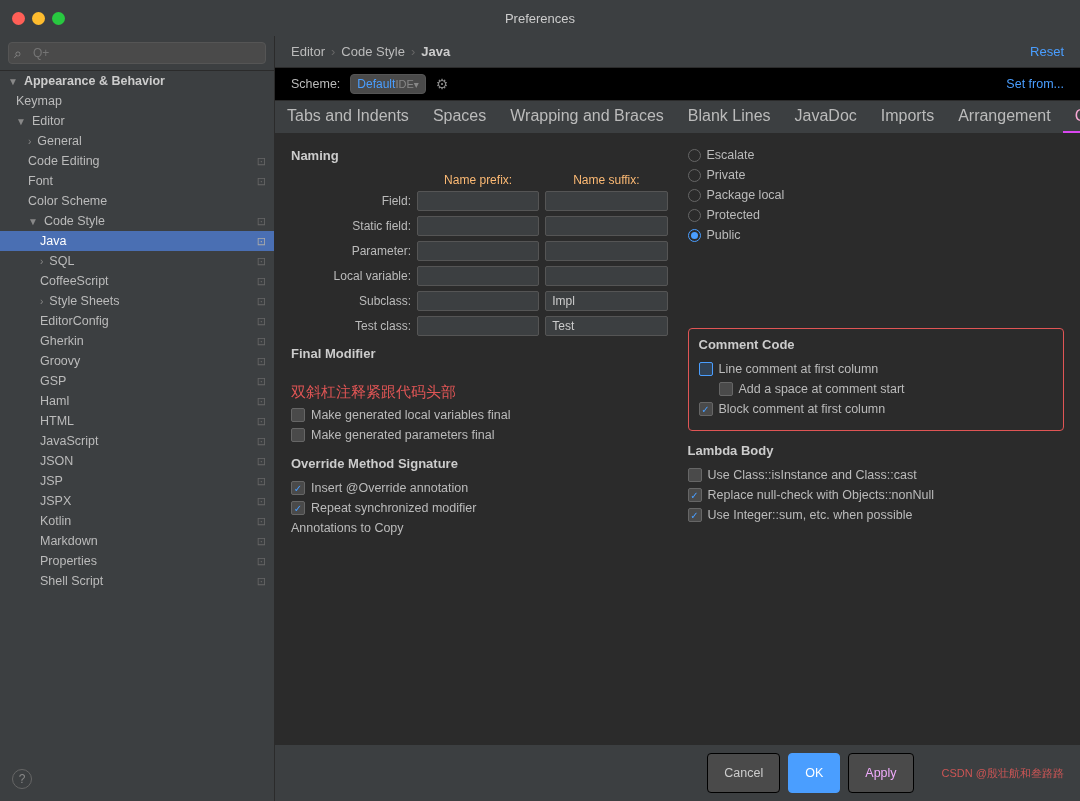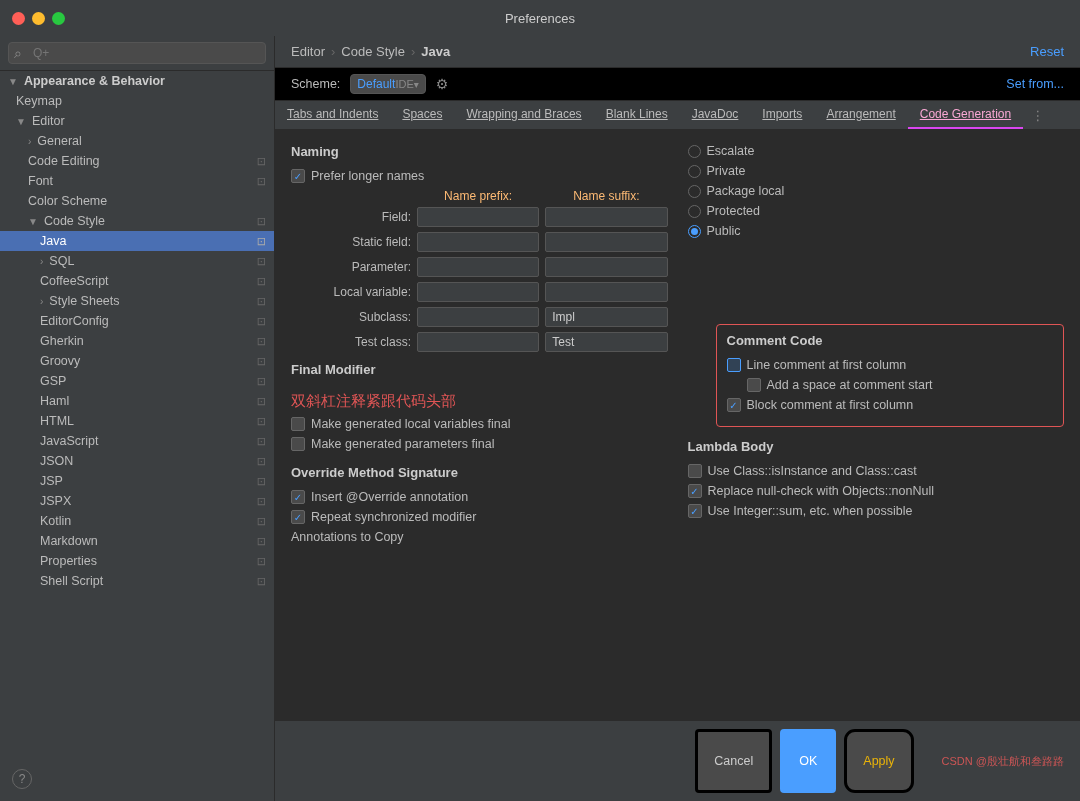"Tabs and Indents" .tab { font-size: 12px -> 16px; text-decoration: underline -> none }
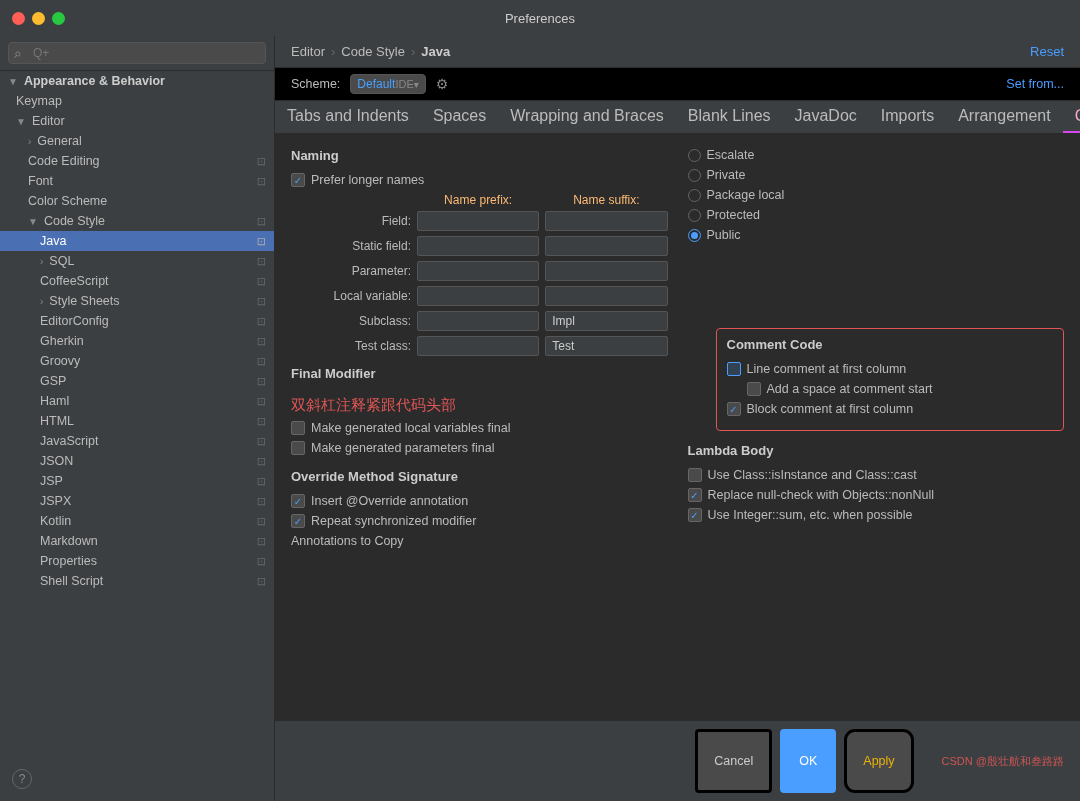"Prefer longer names" div.checkbox-row { html: <div> <div></div> <span>Prefer longer names</span> </div> -> none }
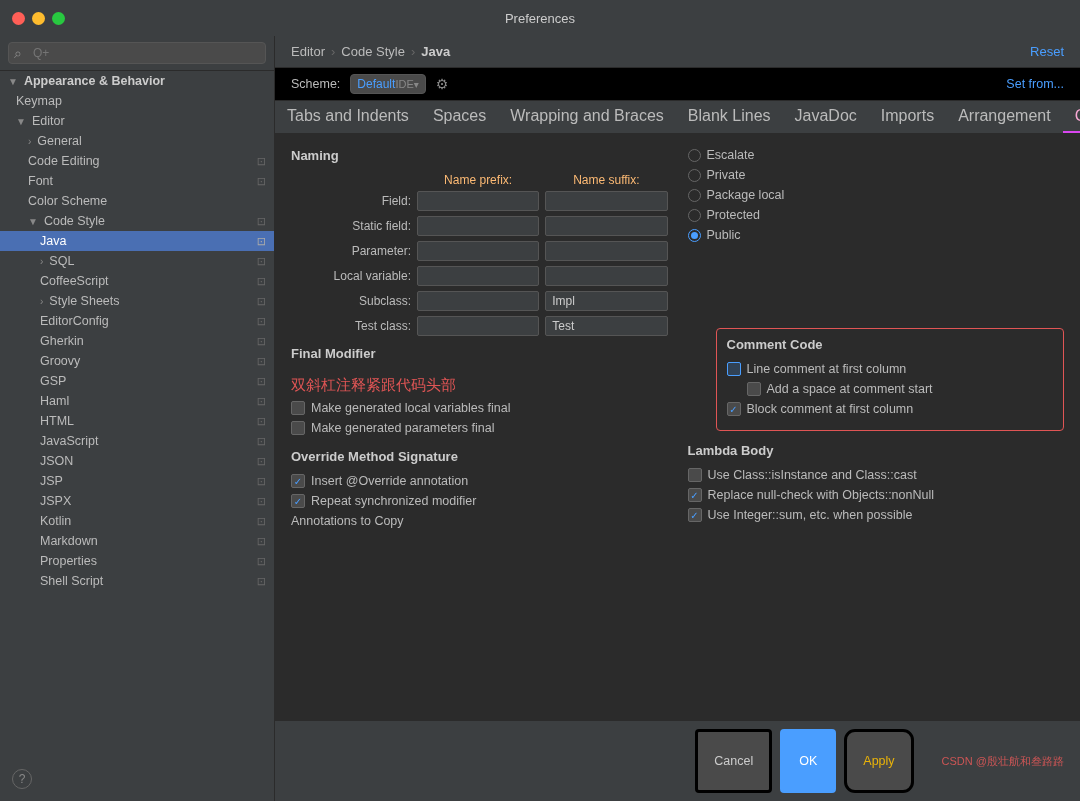"Comment Code" .comment-code-box { margin-left: 28px -> none }
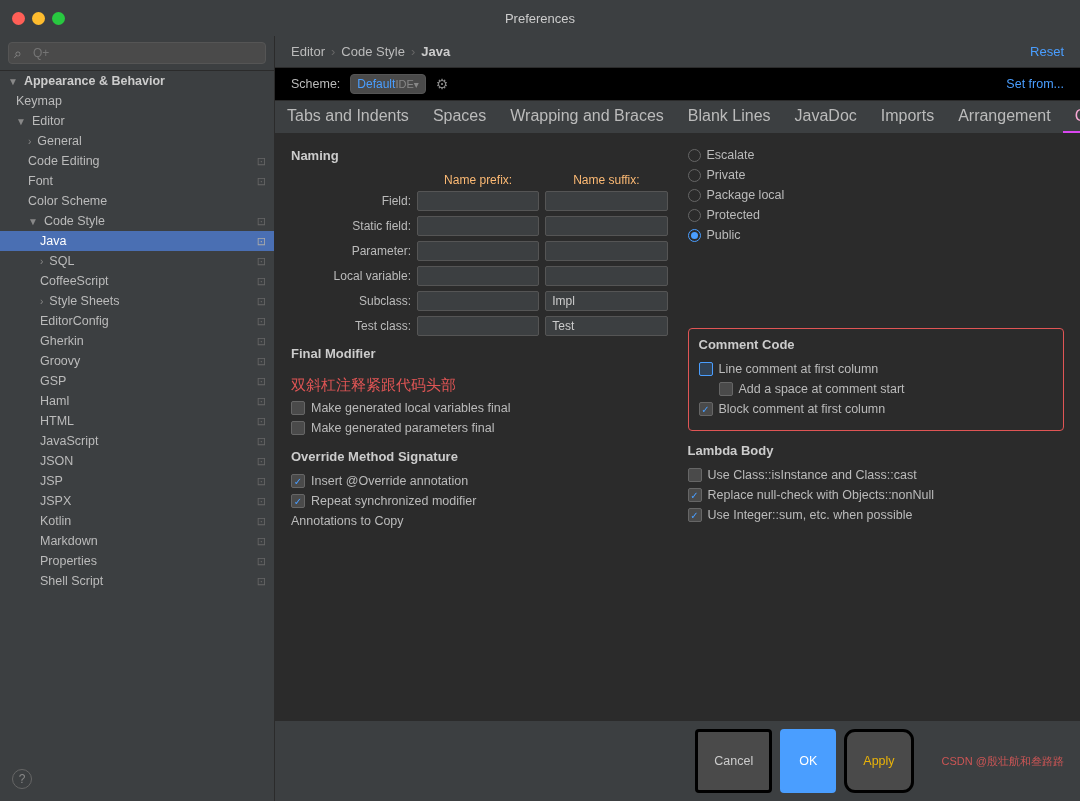"双斜杠注释紧跟代码头部" .cn-annotation { margin-top: 15px -> 22px }
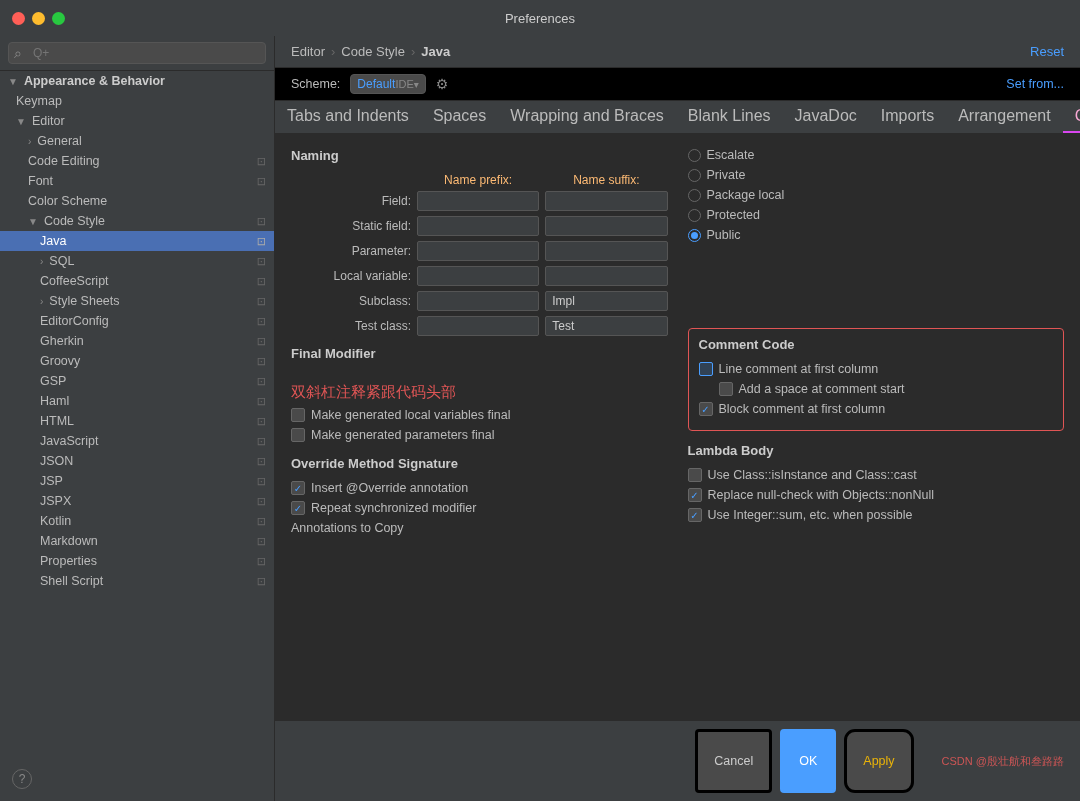"Cancel" .btn-cancel, .btn-ok, .btn-apply { border: 3px solid #000000 -> 1px solid #000000; padding: 22px 16px -> 12px 16px }
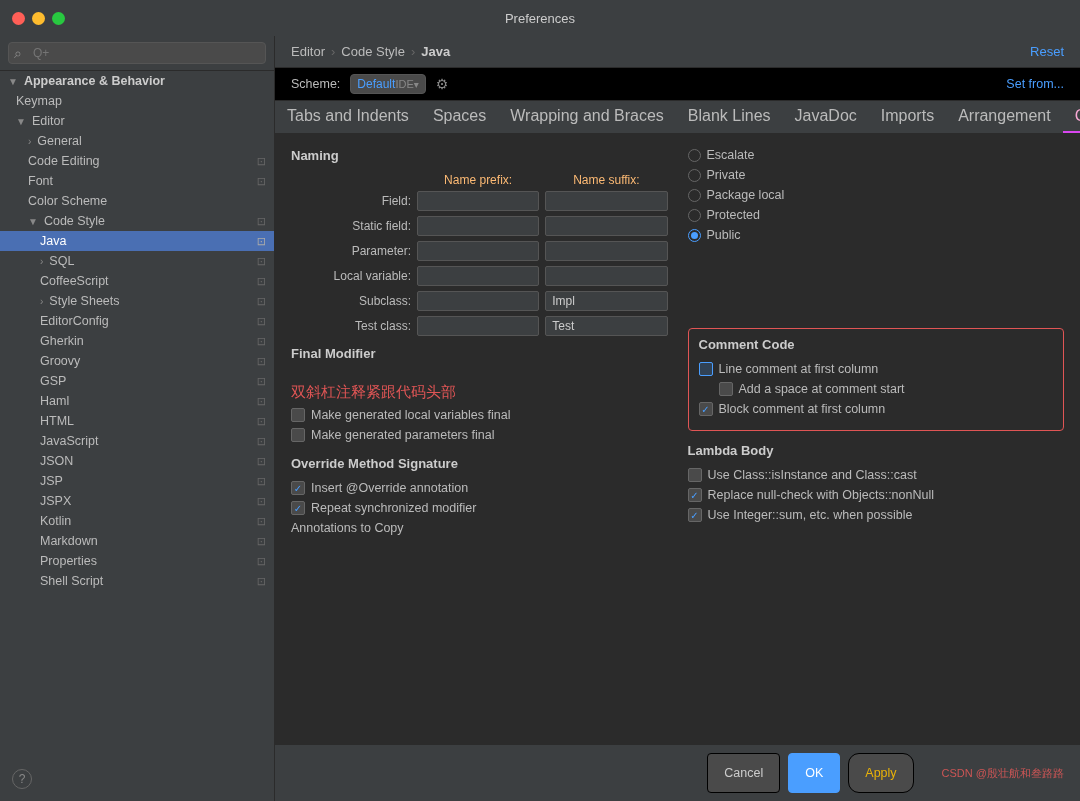"Apply" .btn-apply { border-radius: 11px -> none; color: #eab308 -> #f0abfc }
